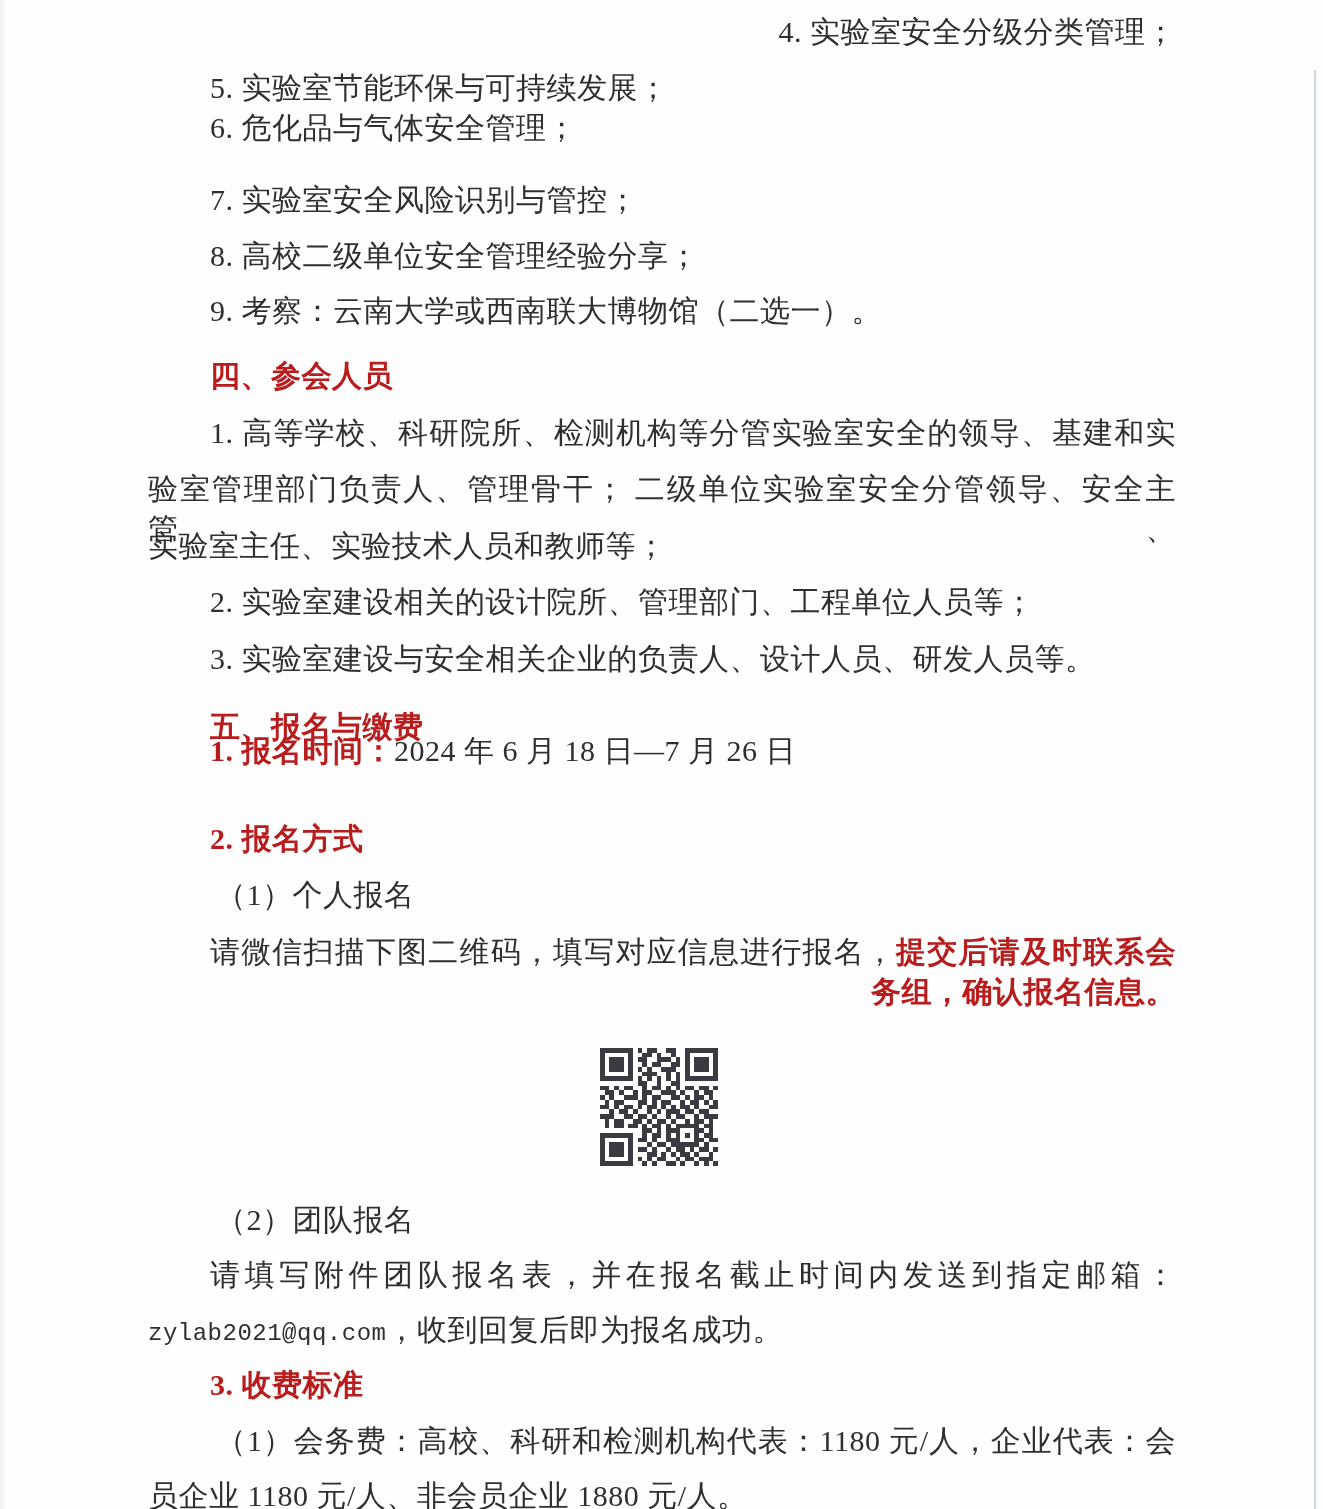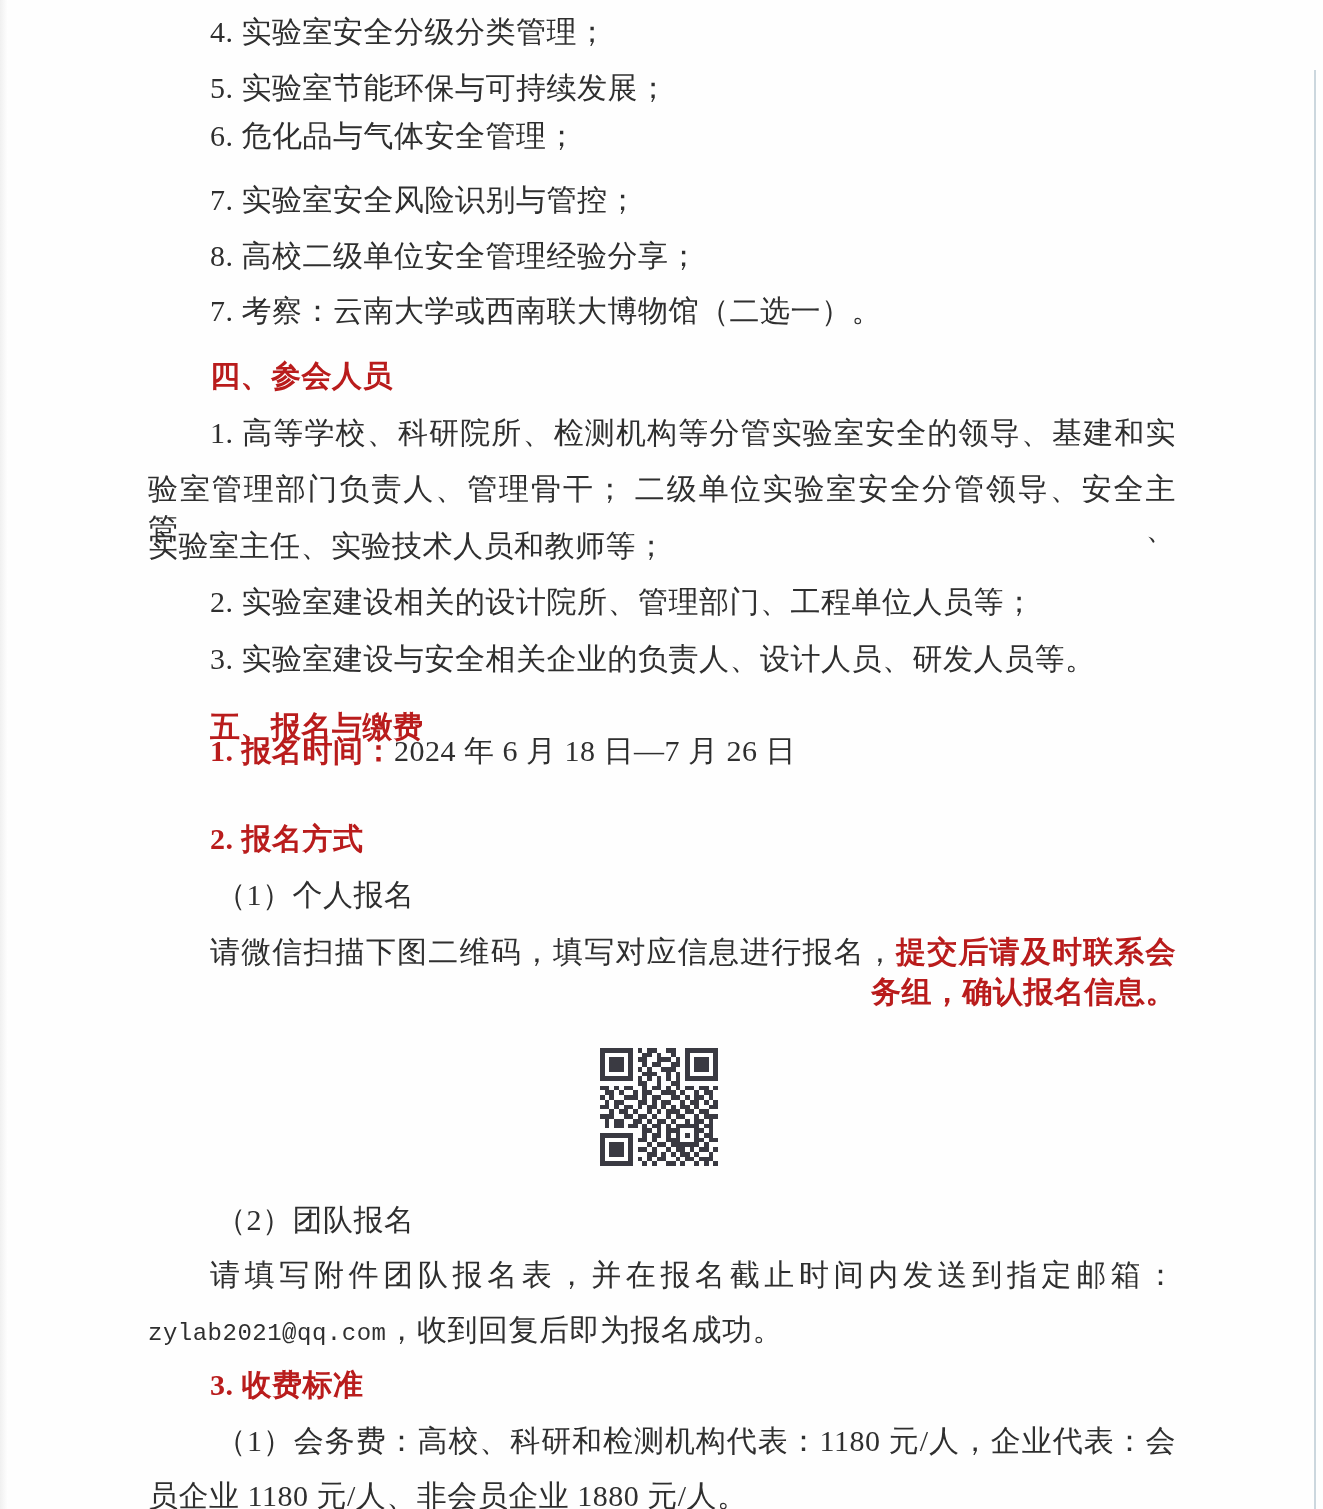"4. 实验室安全分级分类管理；" div.line { text-align: none -> right }
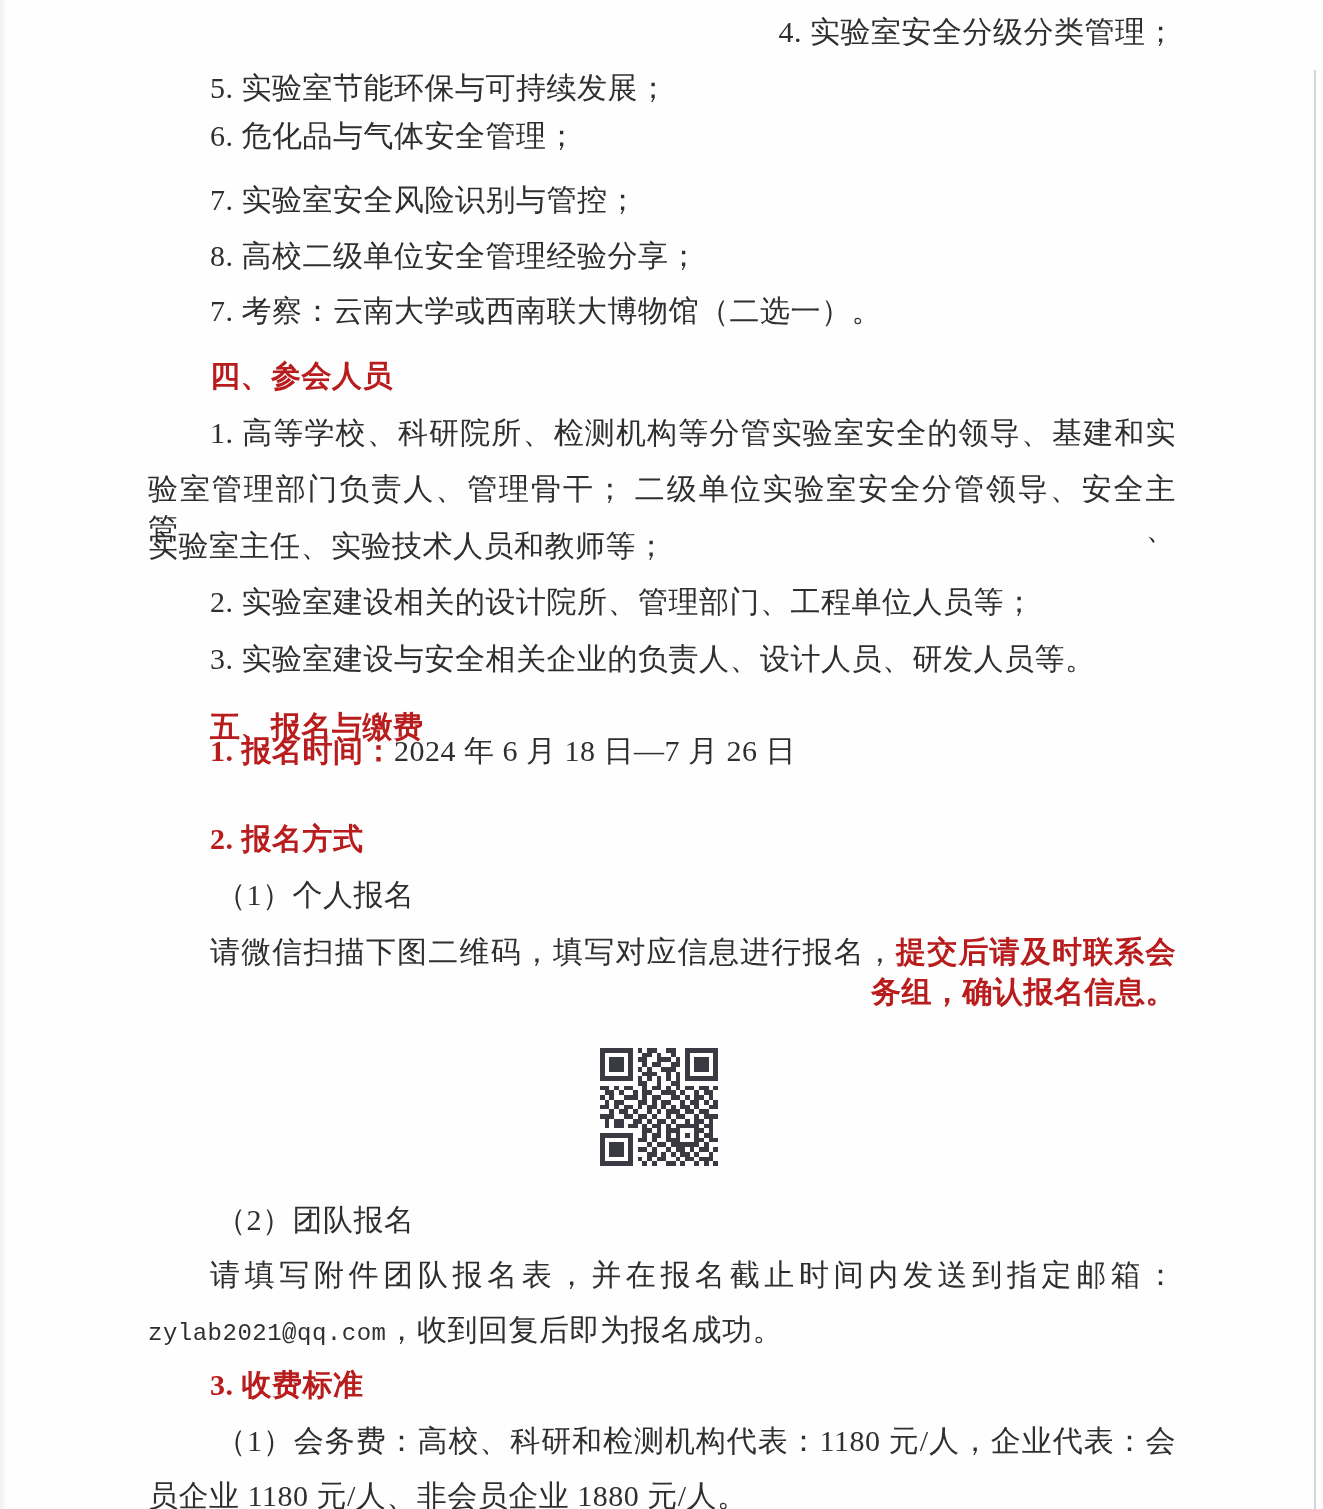"6. 危化品与气体安全管理；" div.line { top: 116px -> 108px }
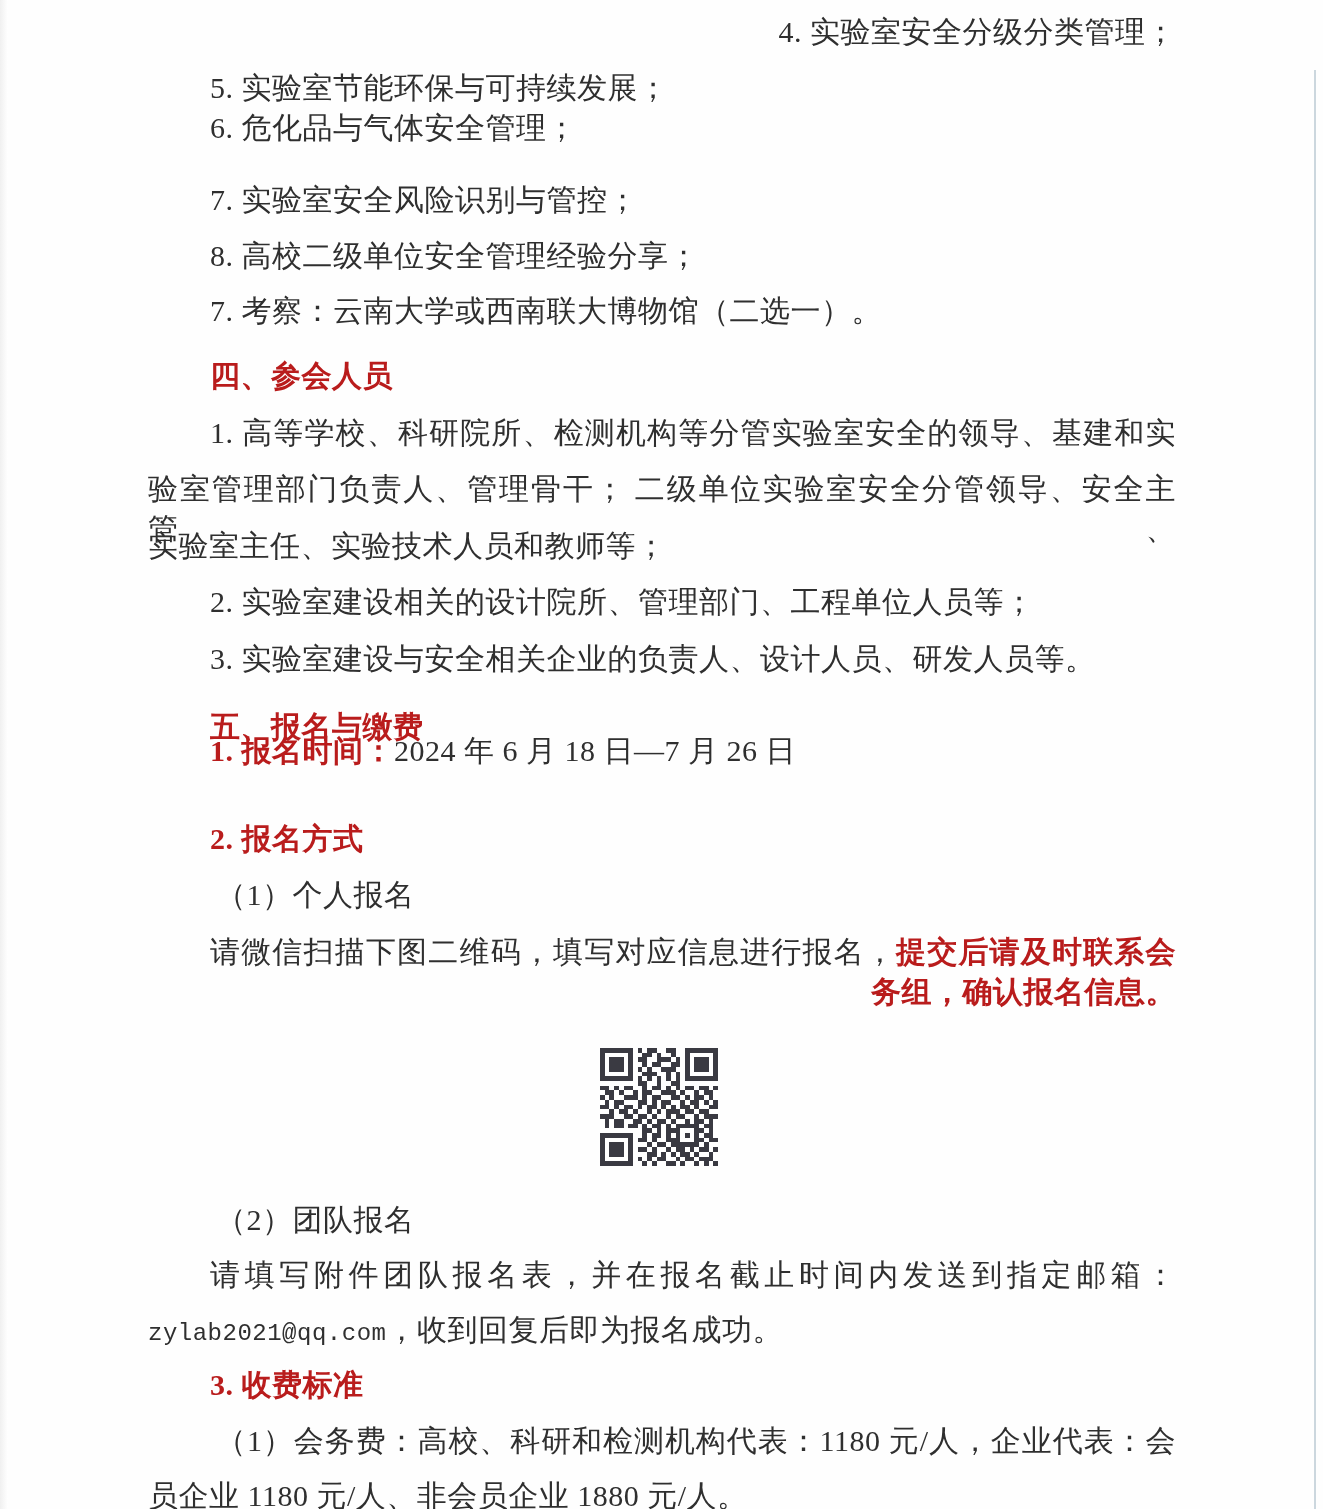"7. 考察：云南大学或西南联大博物馆（二选一）。" span.seg-r { text: 7 -> 9 }
